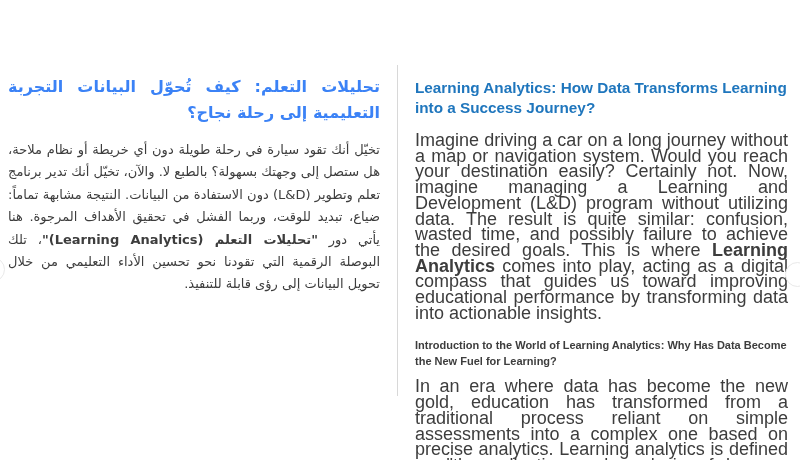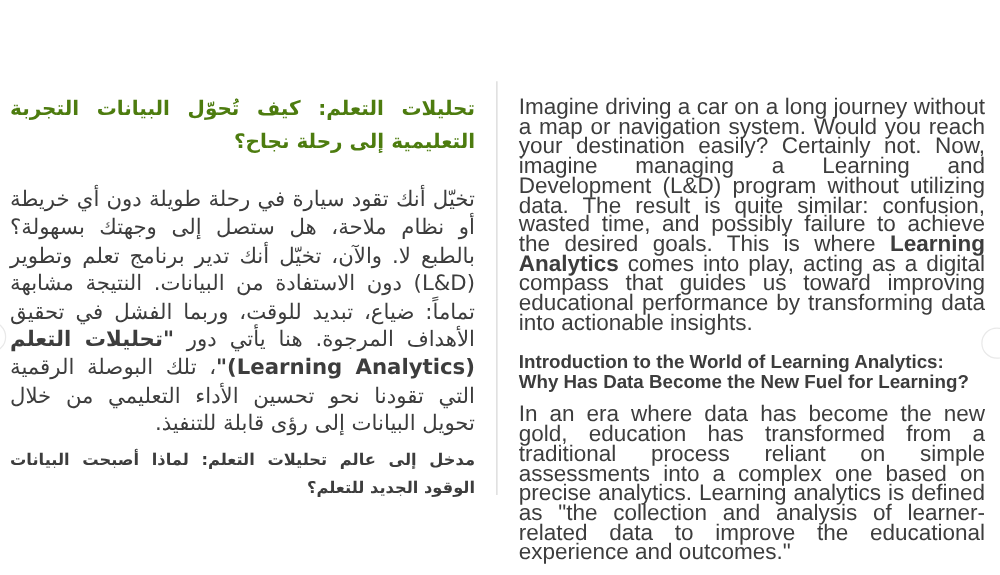"تحليلات التعلم: كيف تُحوّل البيانات" .col-ar .title { color: #4d7c0f -> #3b82f6; margin: 0 0 23px 0 -> 0 0 13px 0 }
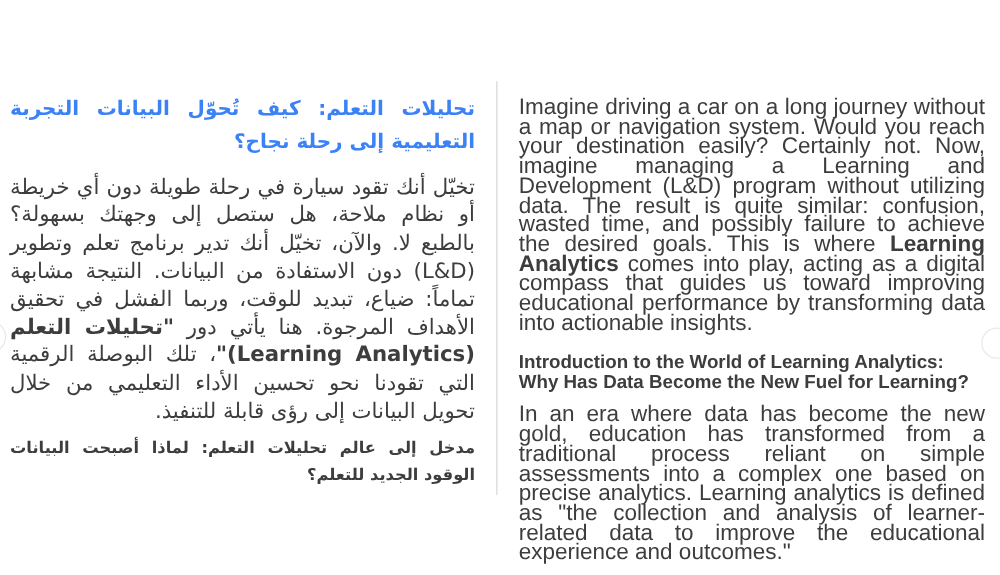"Learning Analytics: How Data Transforms" h1.title { html: none -> <h1>Learning Analytics: How Data Transforms Learning into a Success Journey?</h1> }
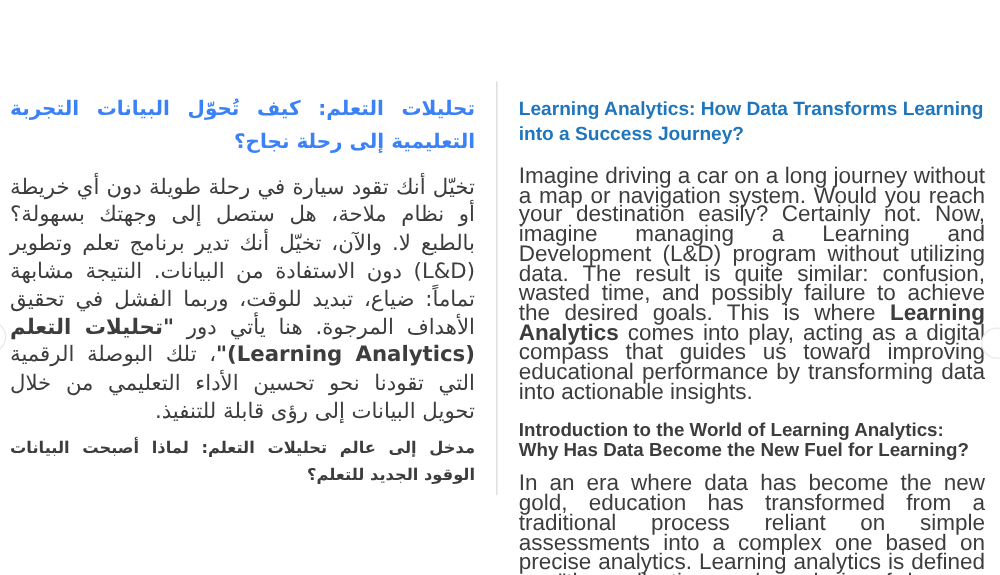"تخيّل أنك تقود سيارة في" .col-ar p { font-size: 17px -> 13px }
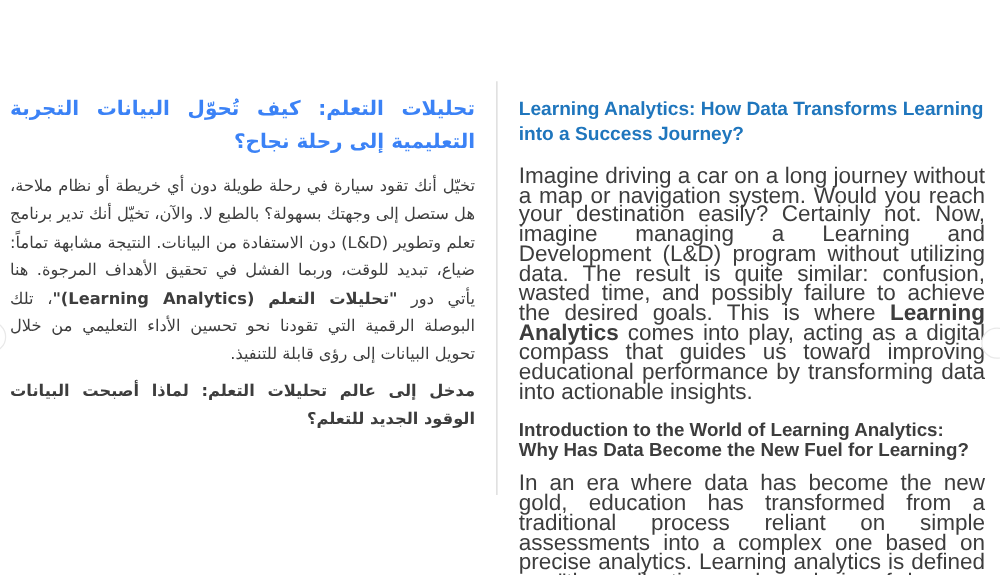"مدخل إلى عالم تحليلات التعلم:" h2.subheading { html: <h2>مدخل إلى عالم تحليلات التعلم: لماذا أصبحت البيانات الوقود الجديد للتعلم؟</h2> -> none }
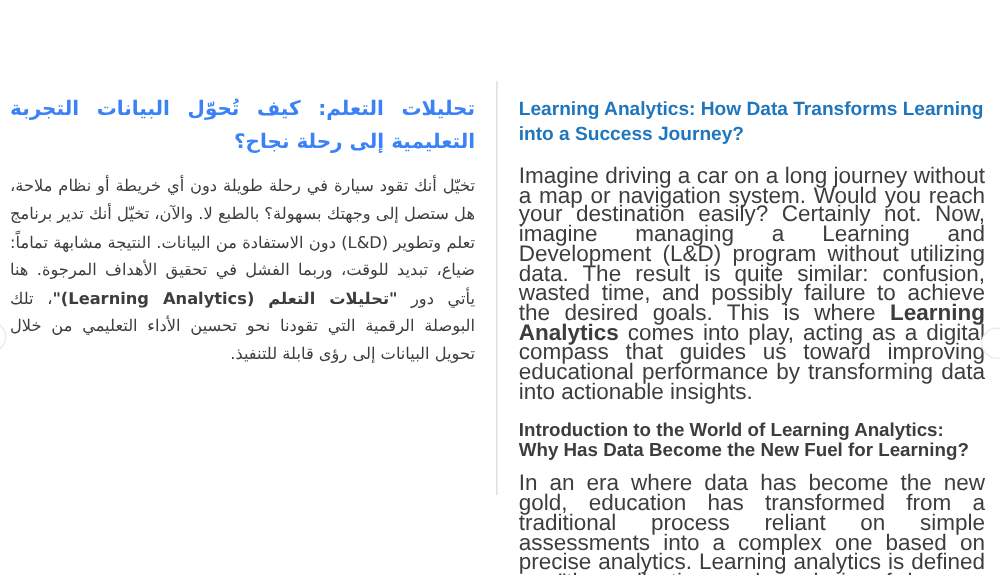"Introduction to the World of" .col-en .subheading { font-size: 15px -> 11px }
